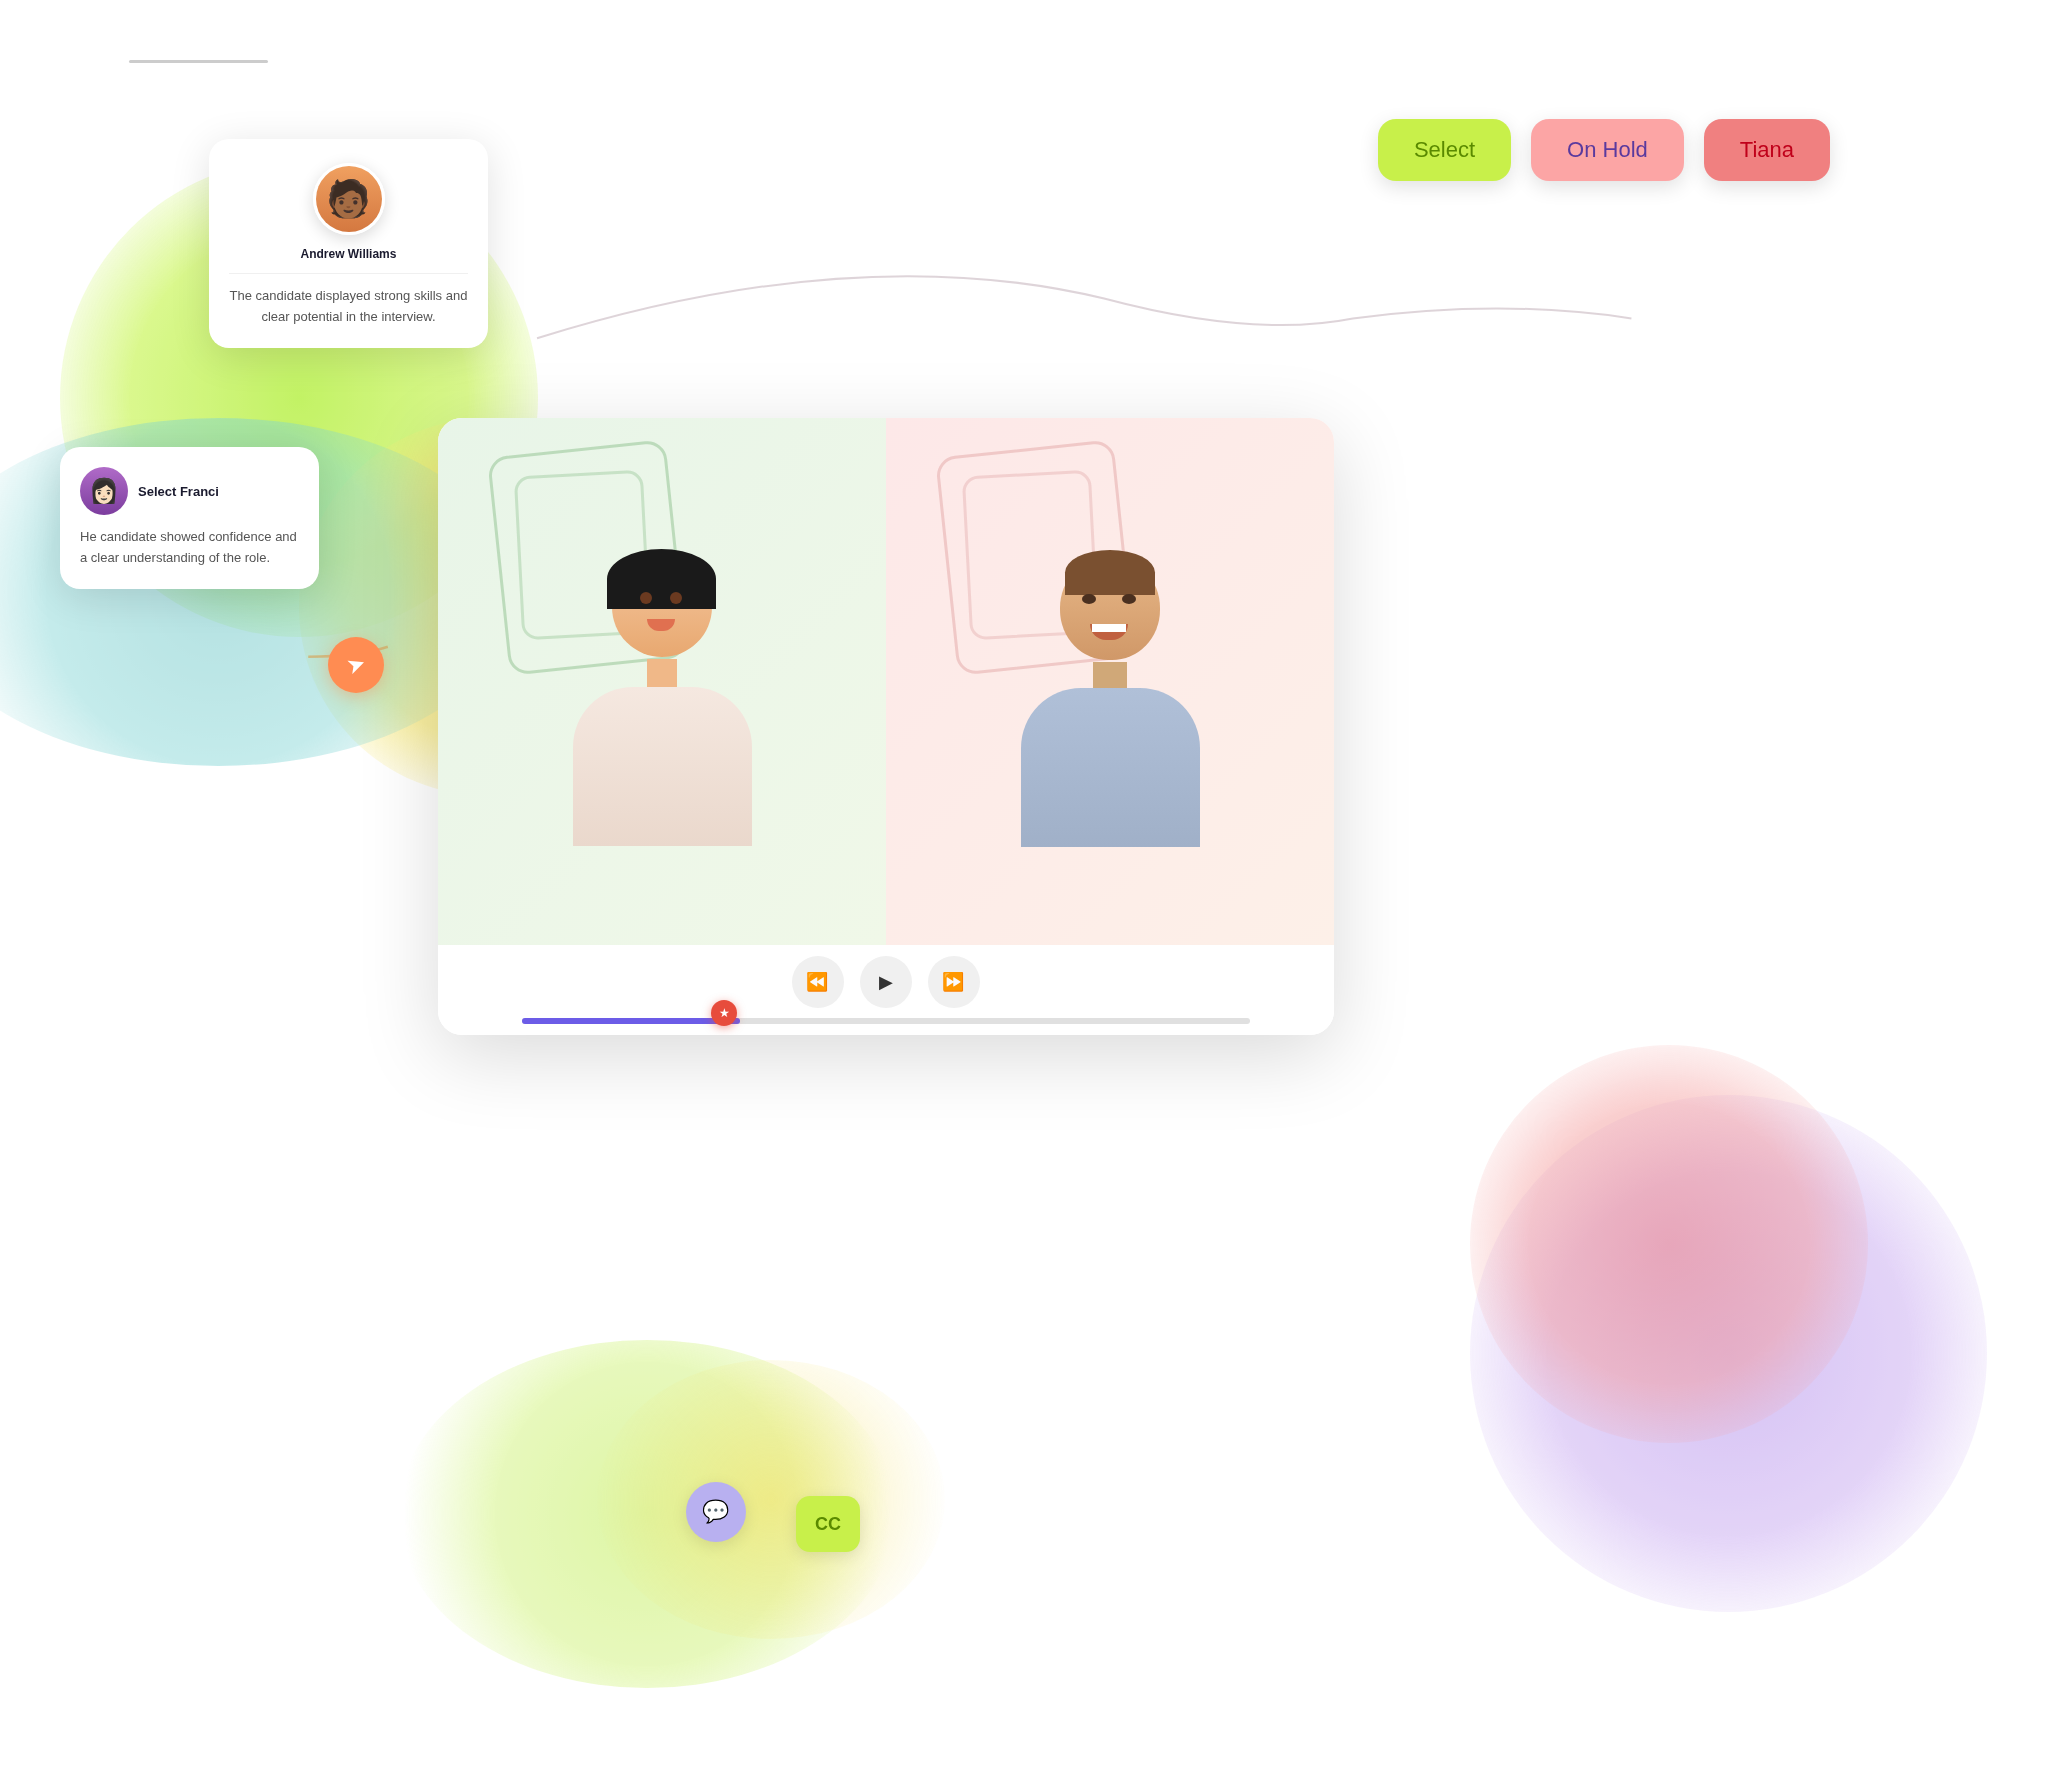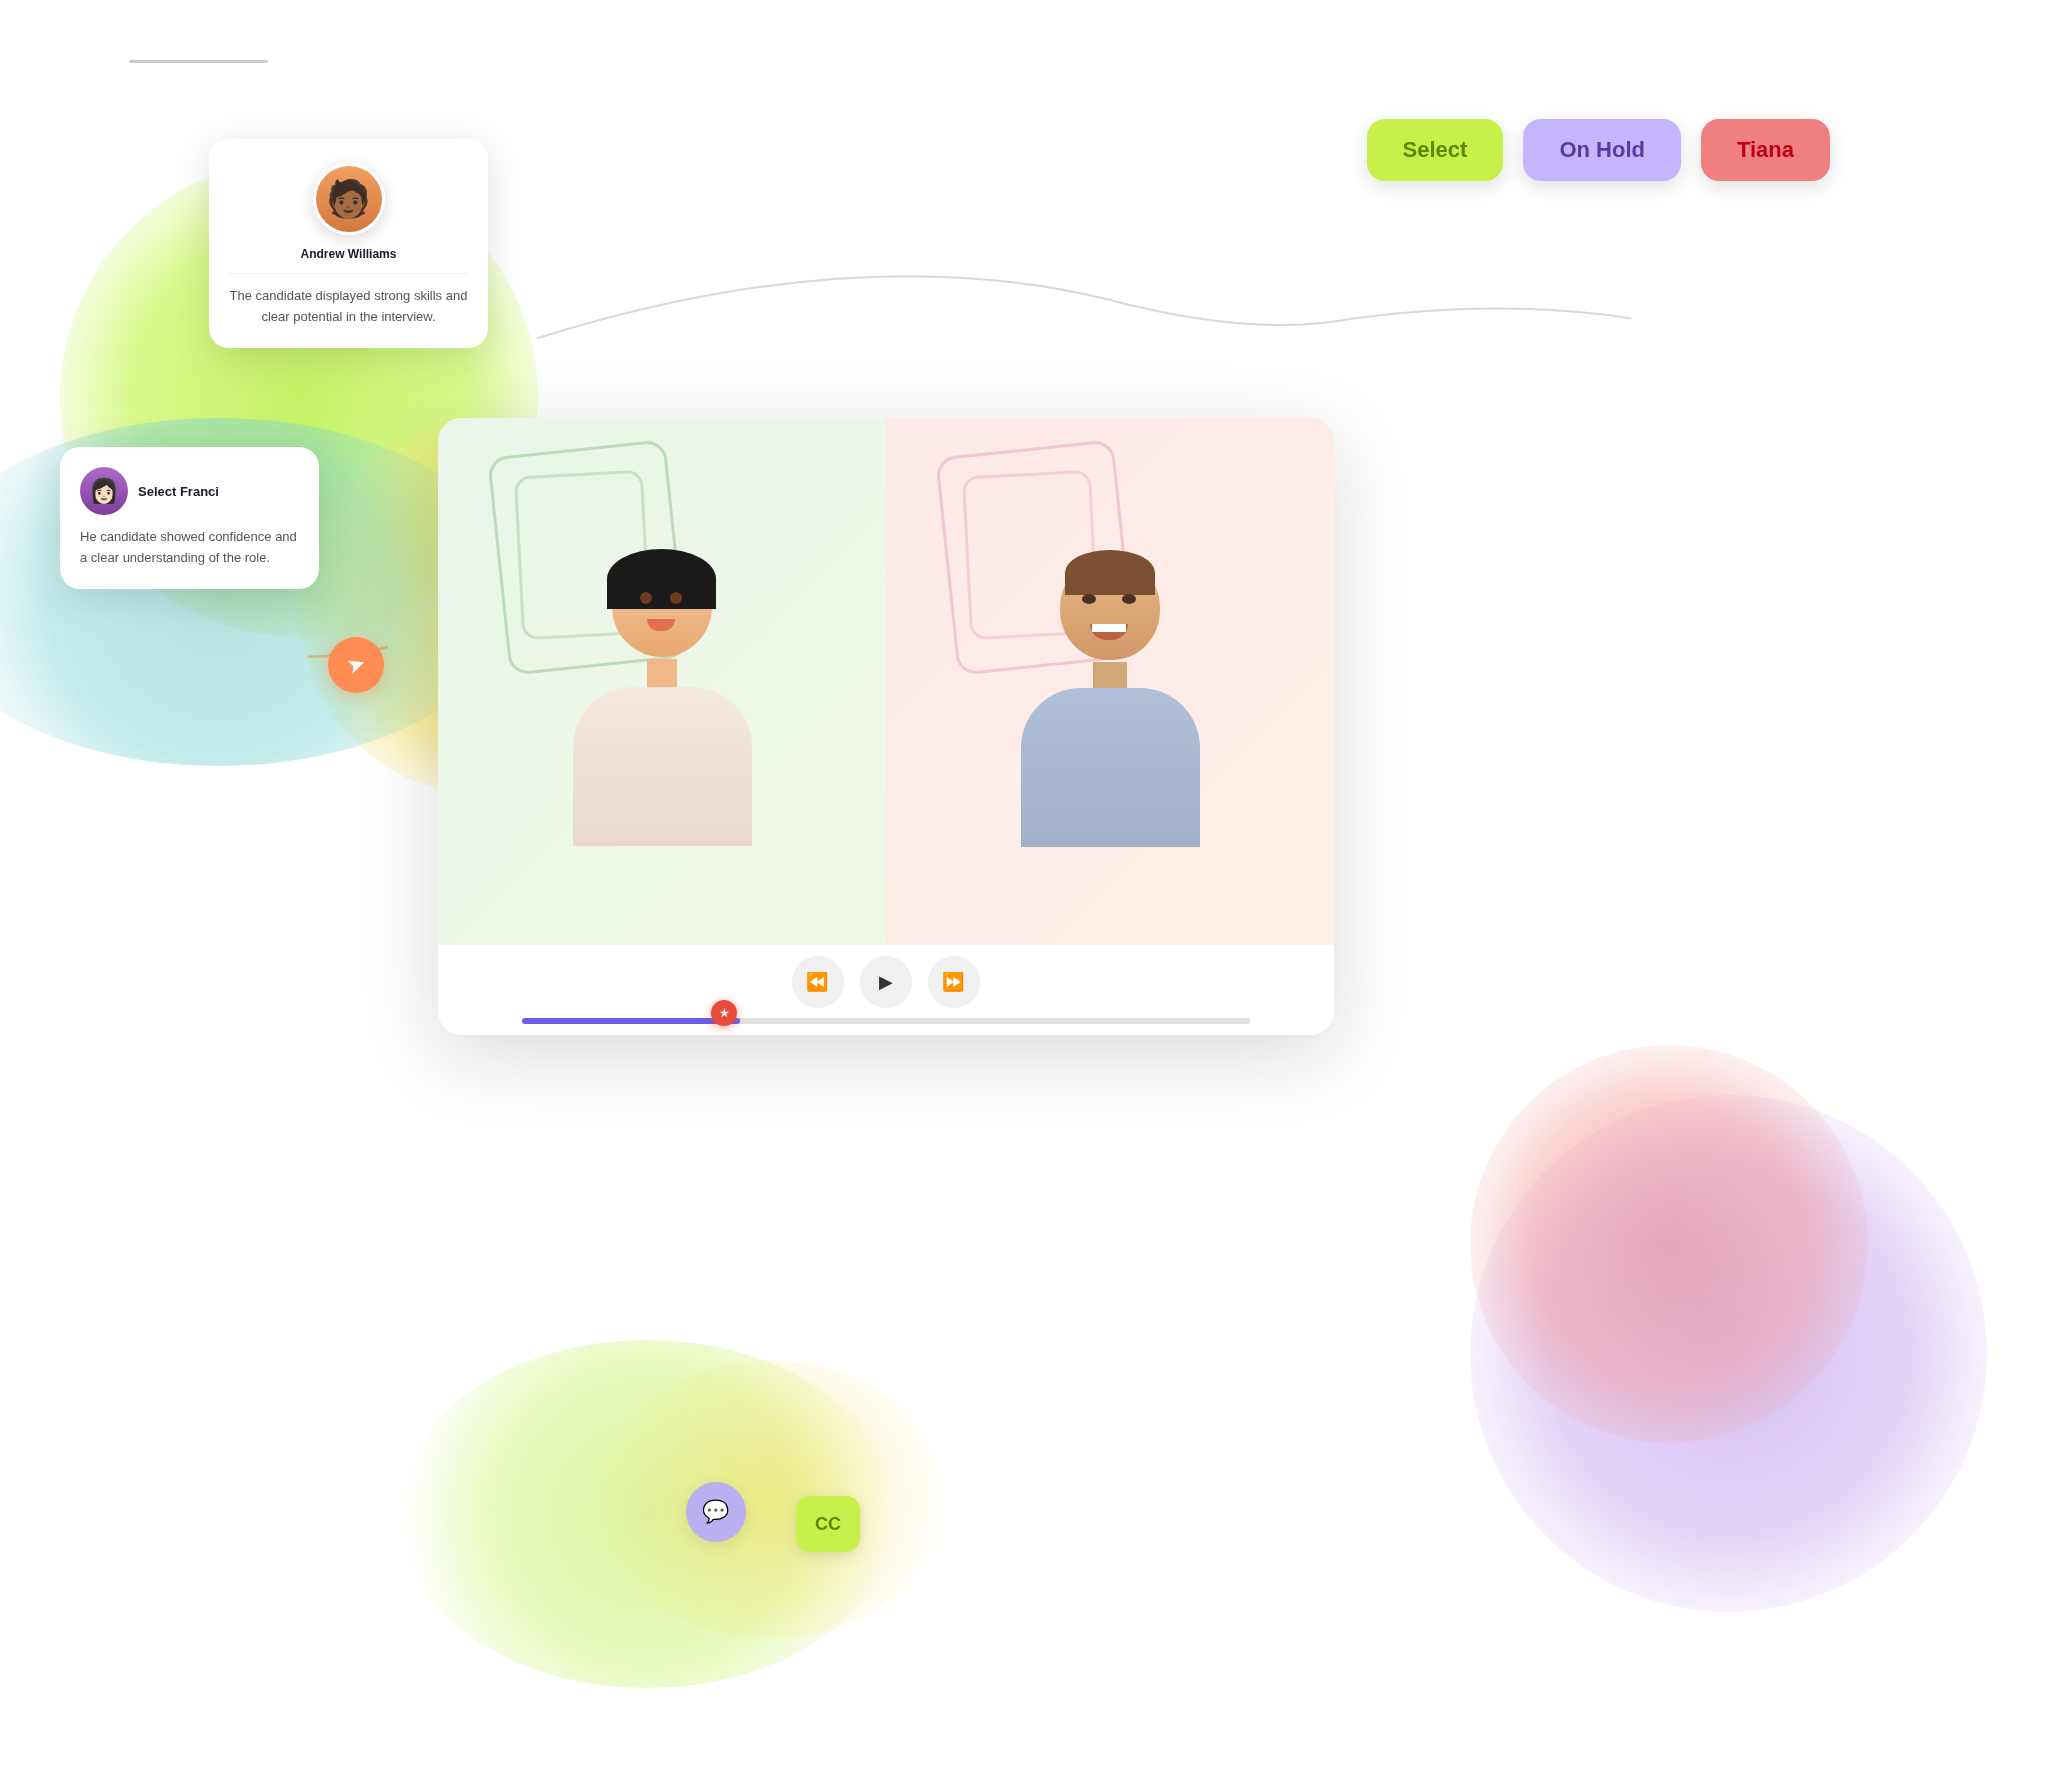"Select" .status-btn { font-weight: 700 -> 400 }
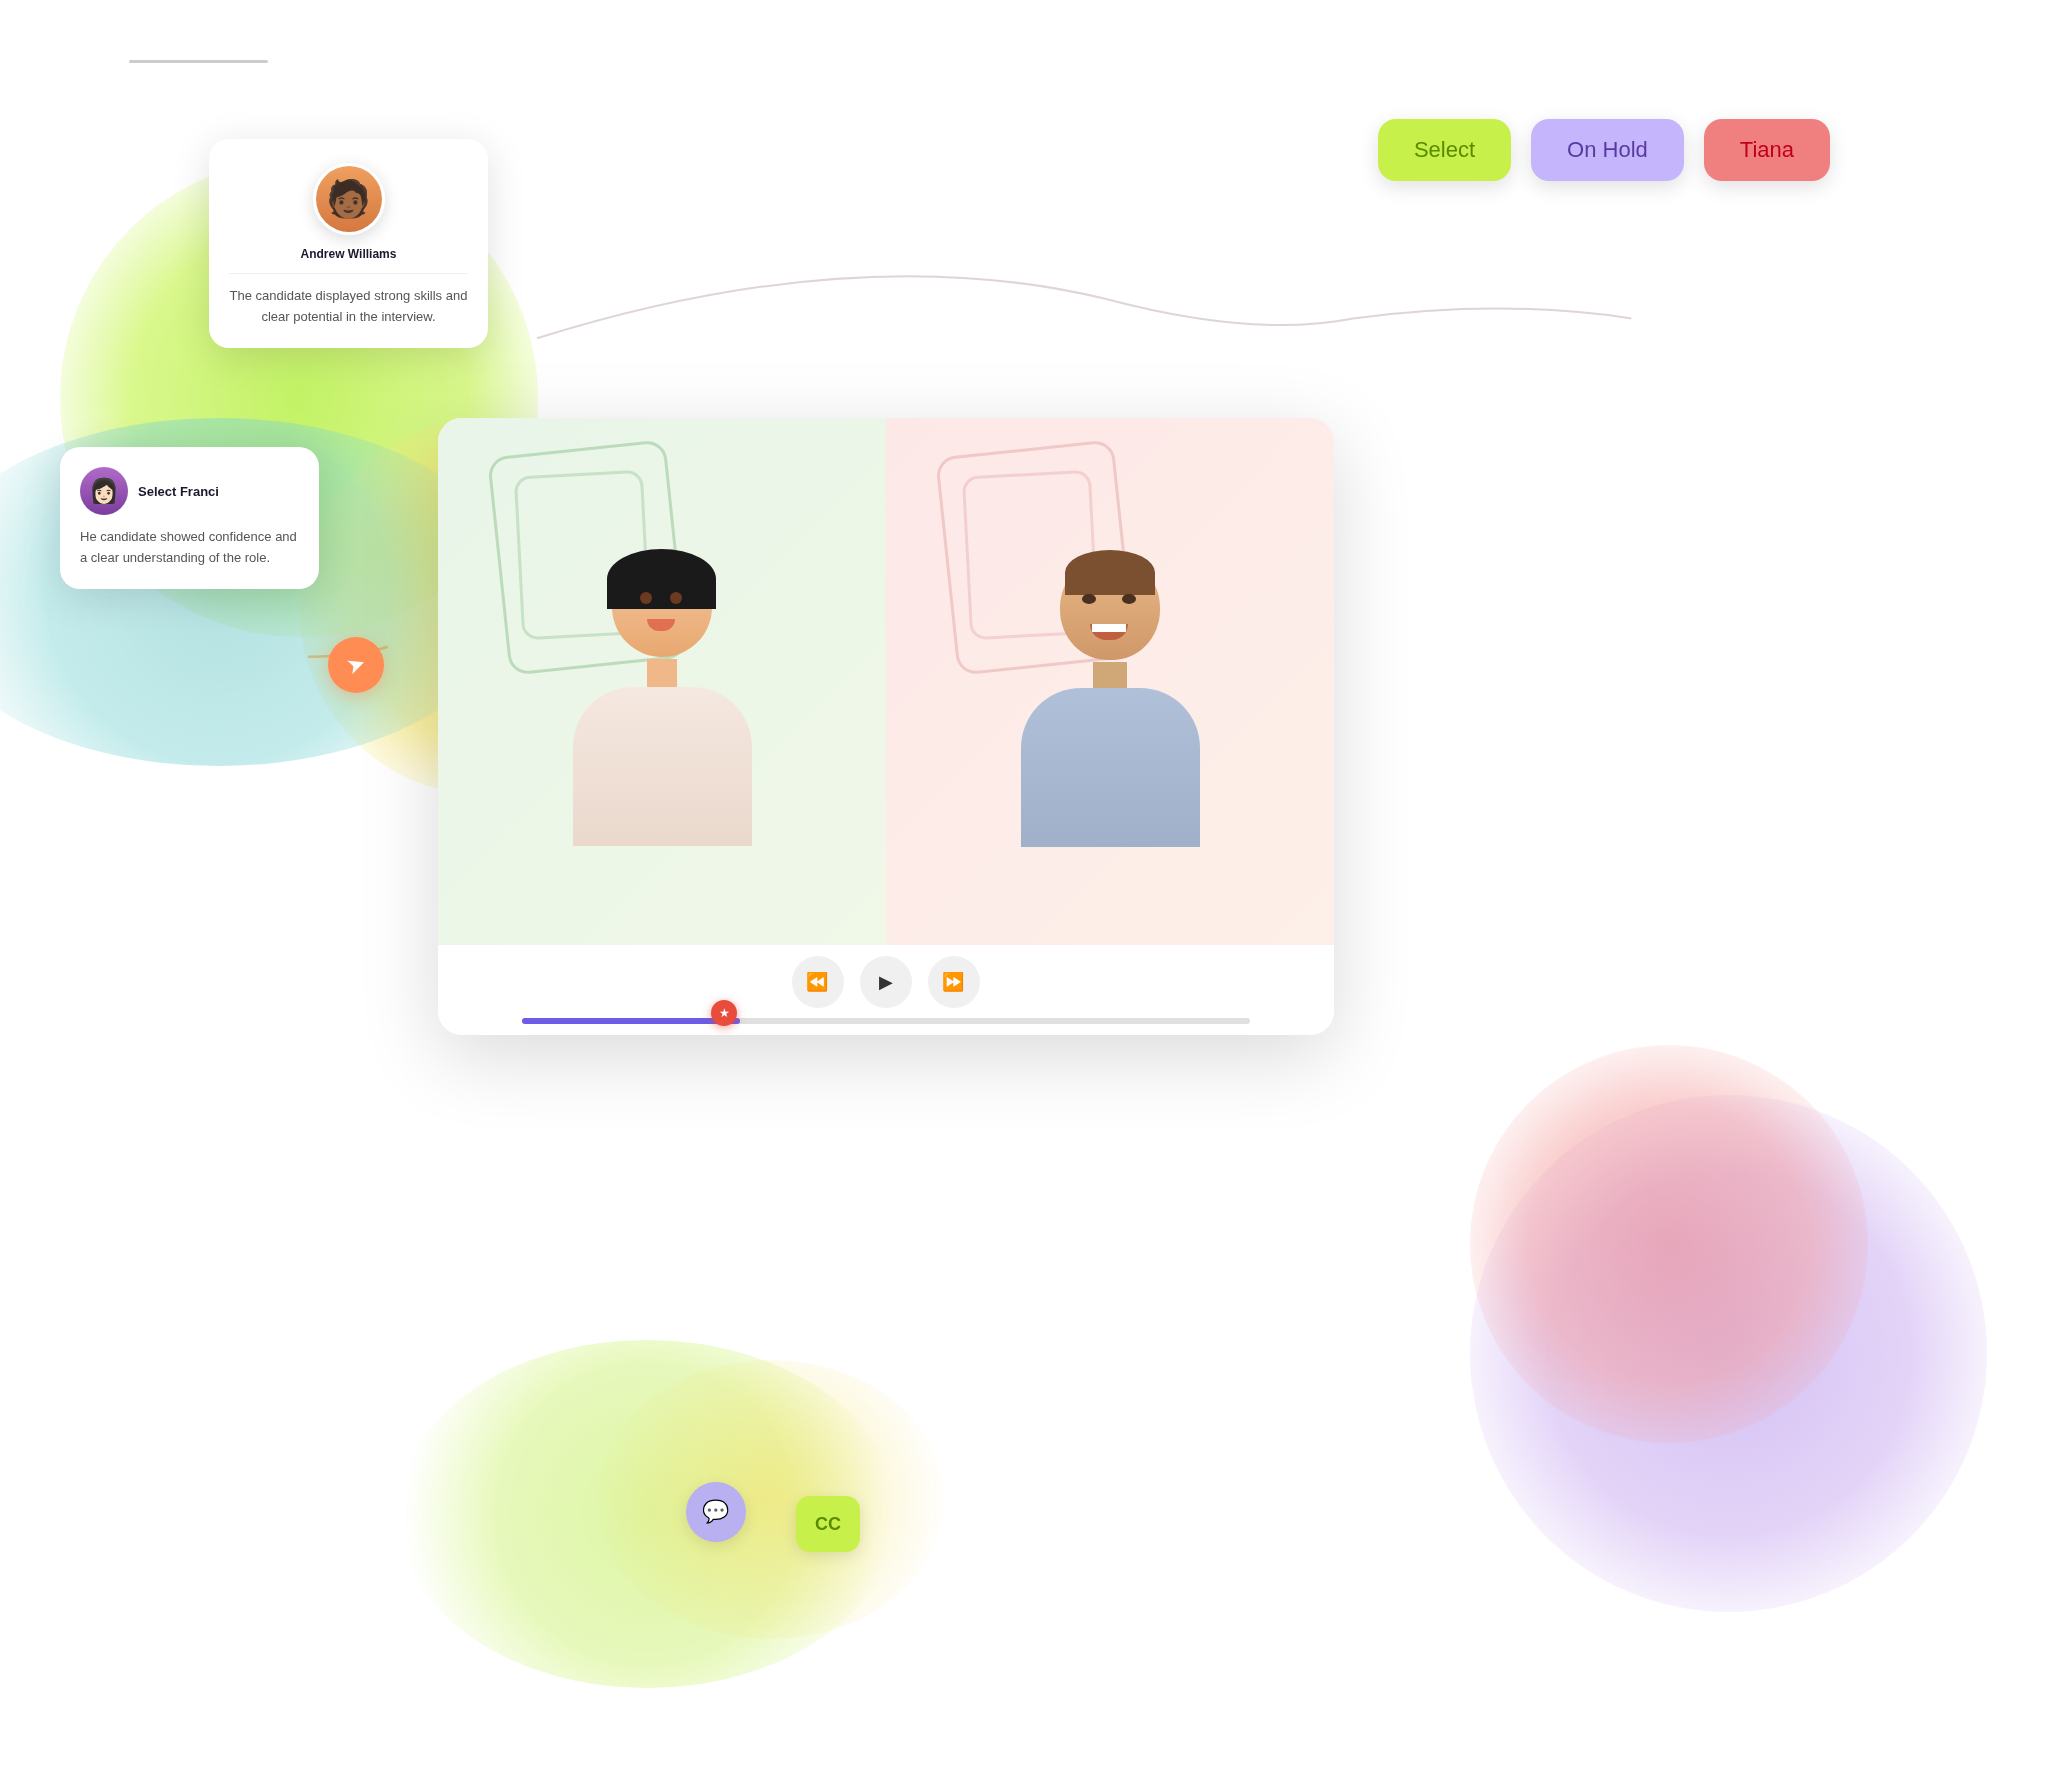"On Hold" .status-btn.on-hold { background: #c4b5fd -> #fca5a5 }
